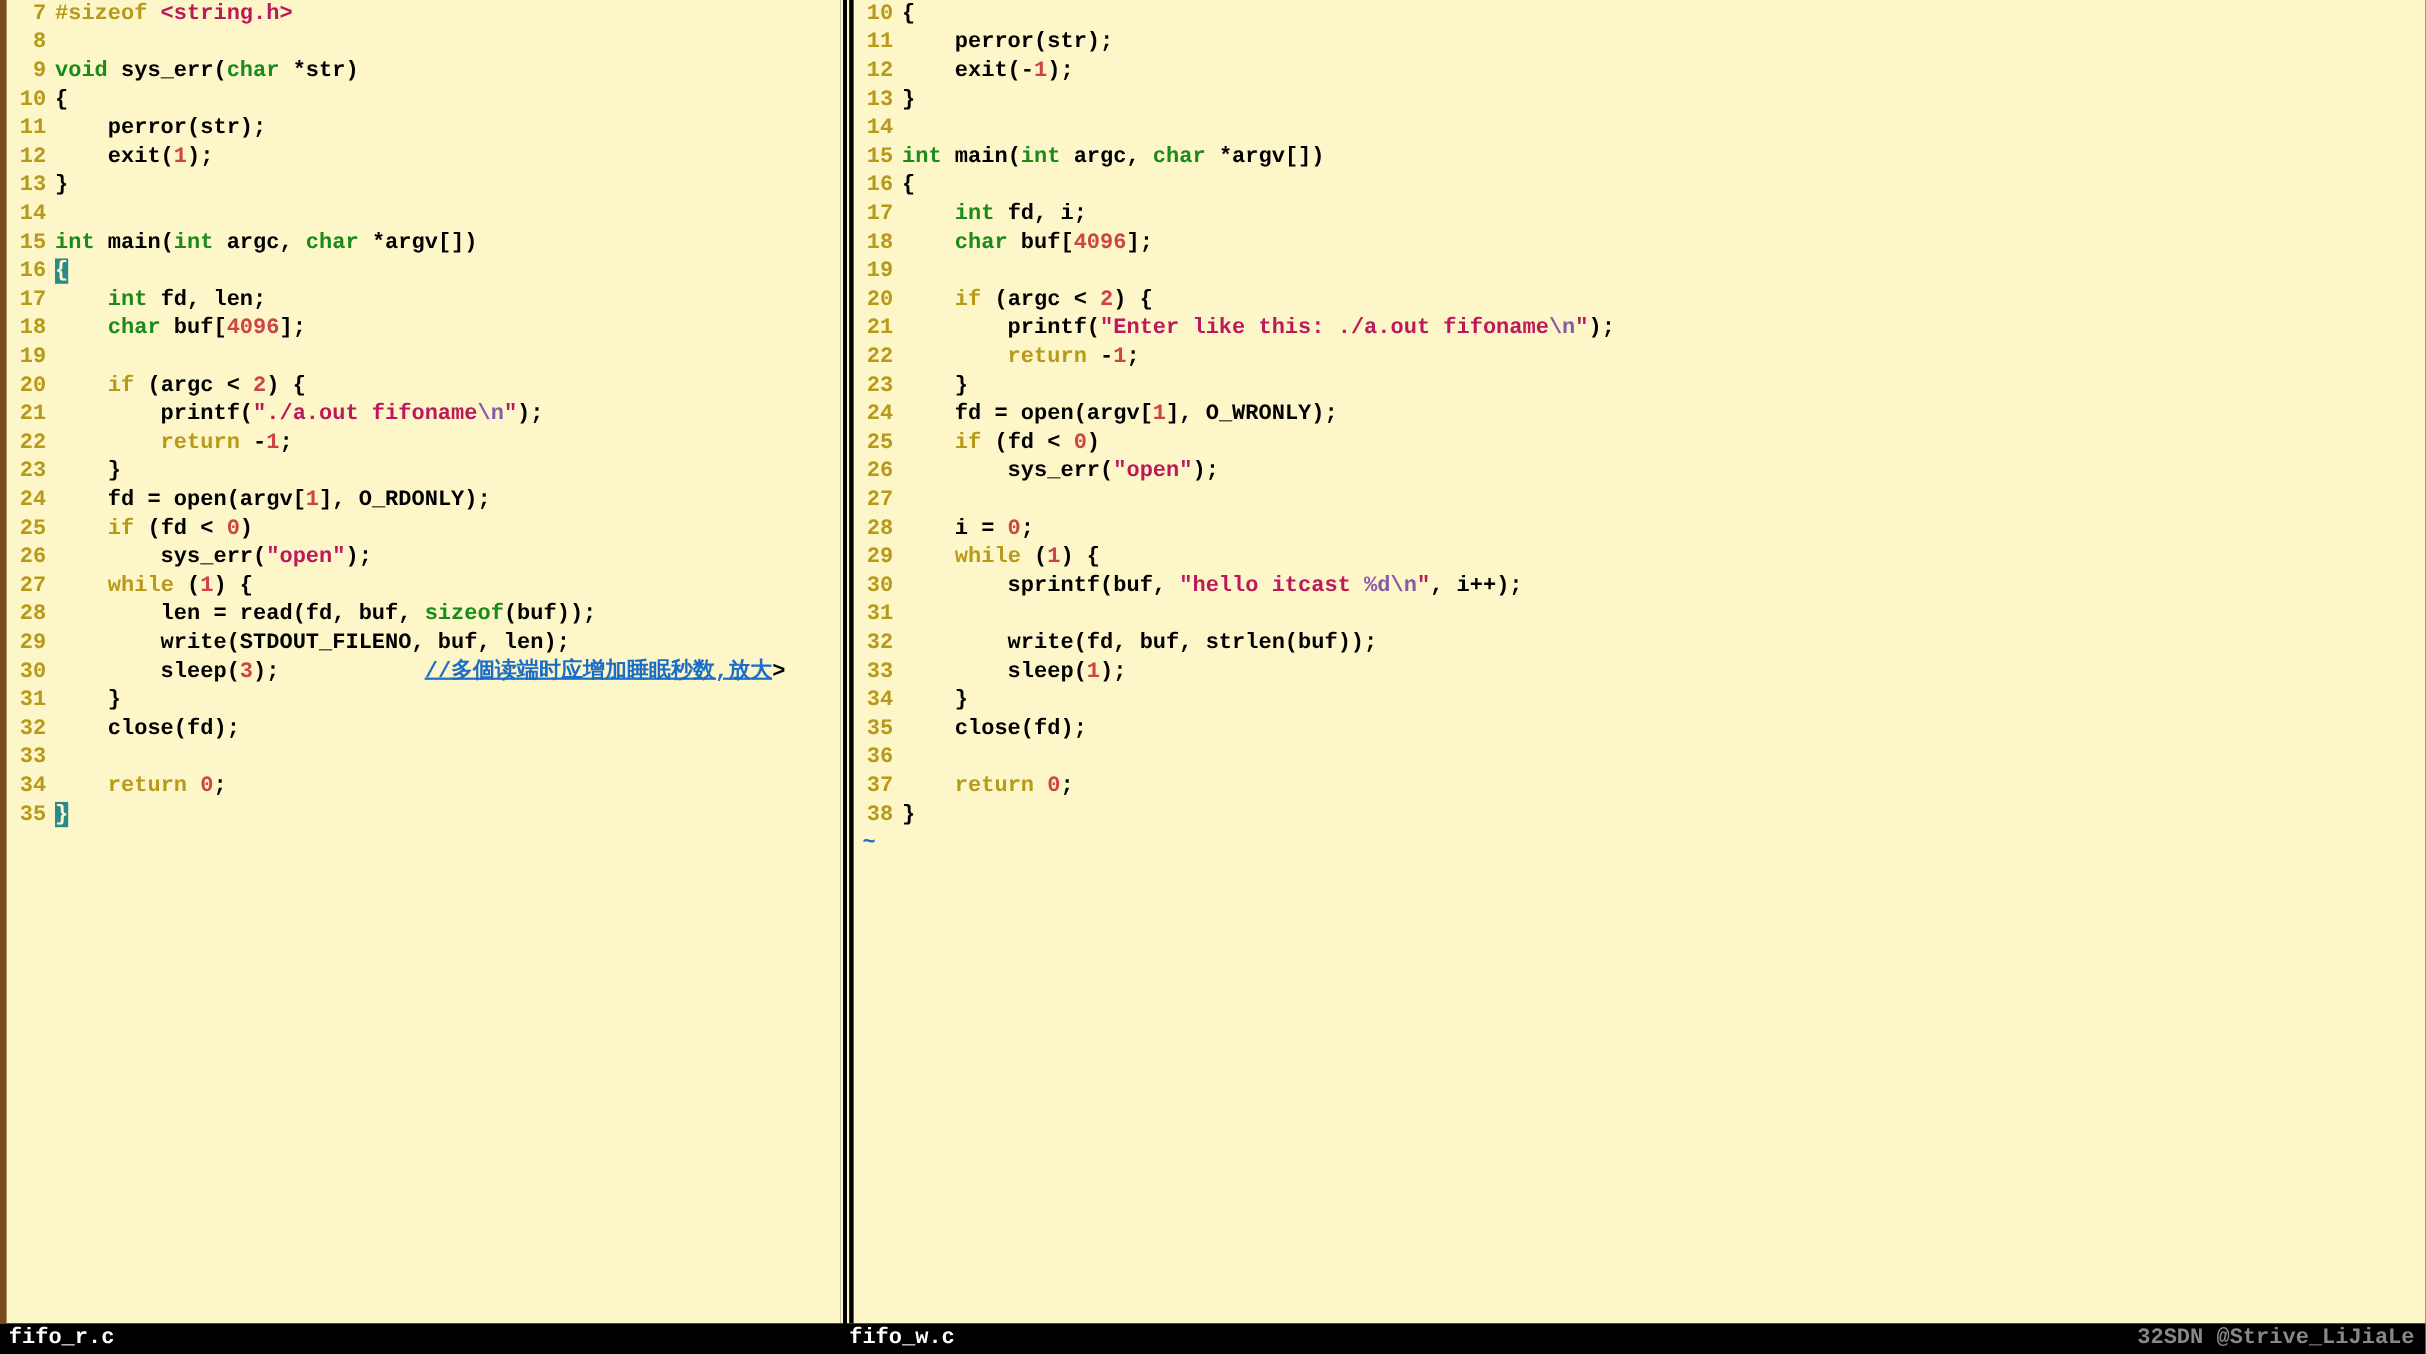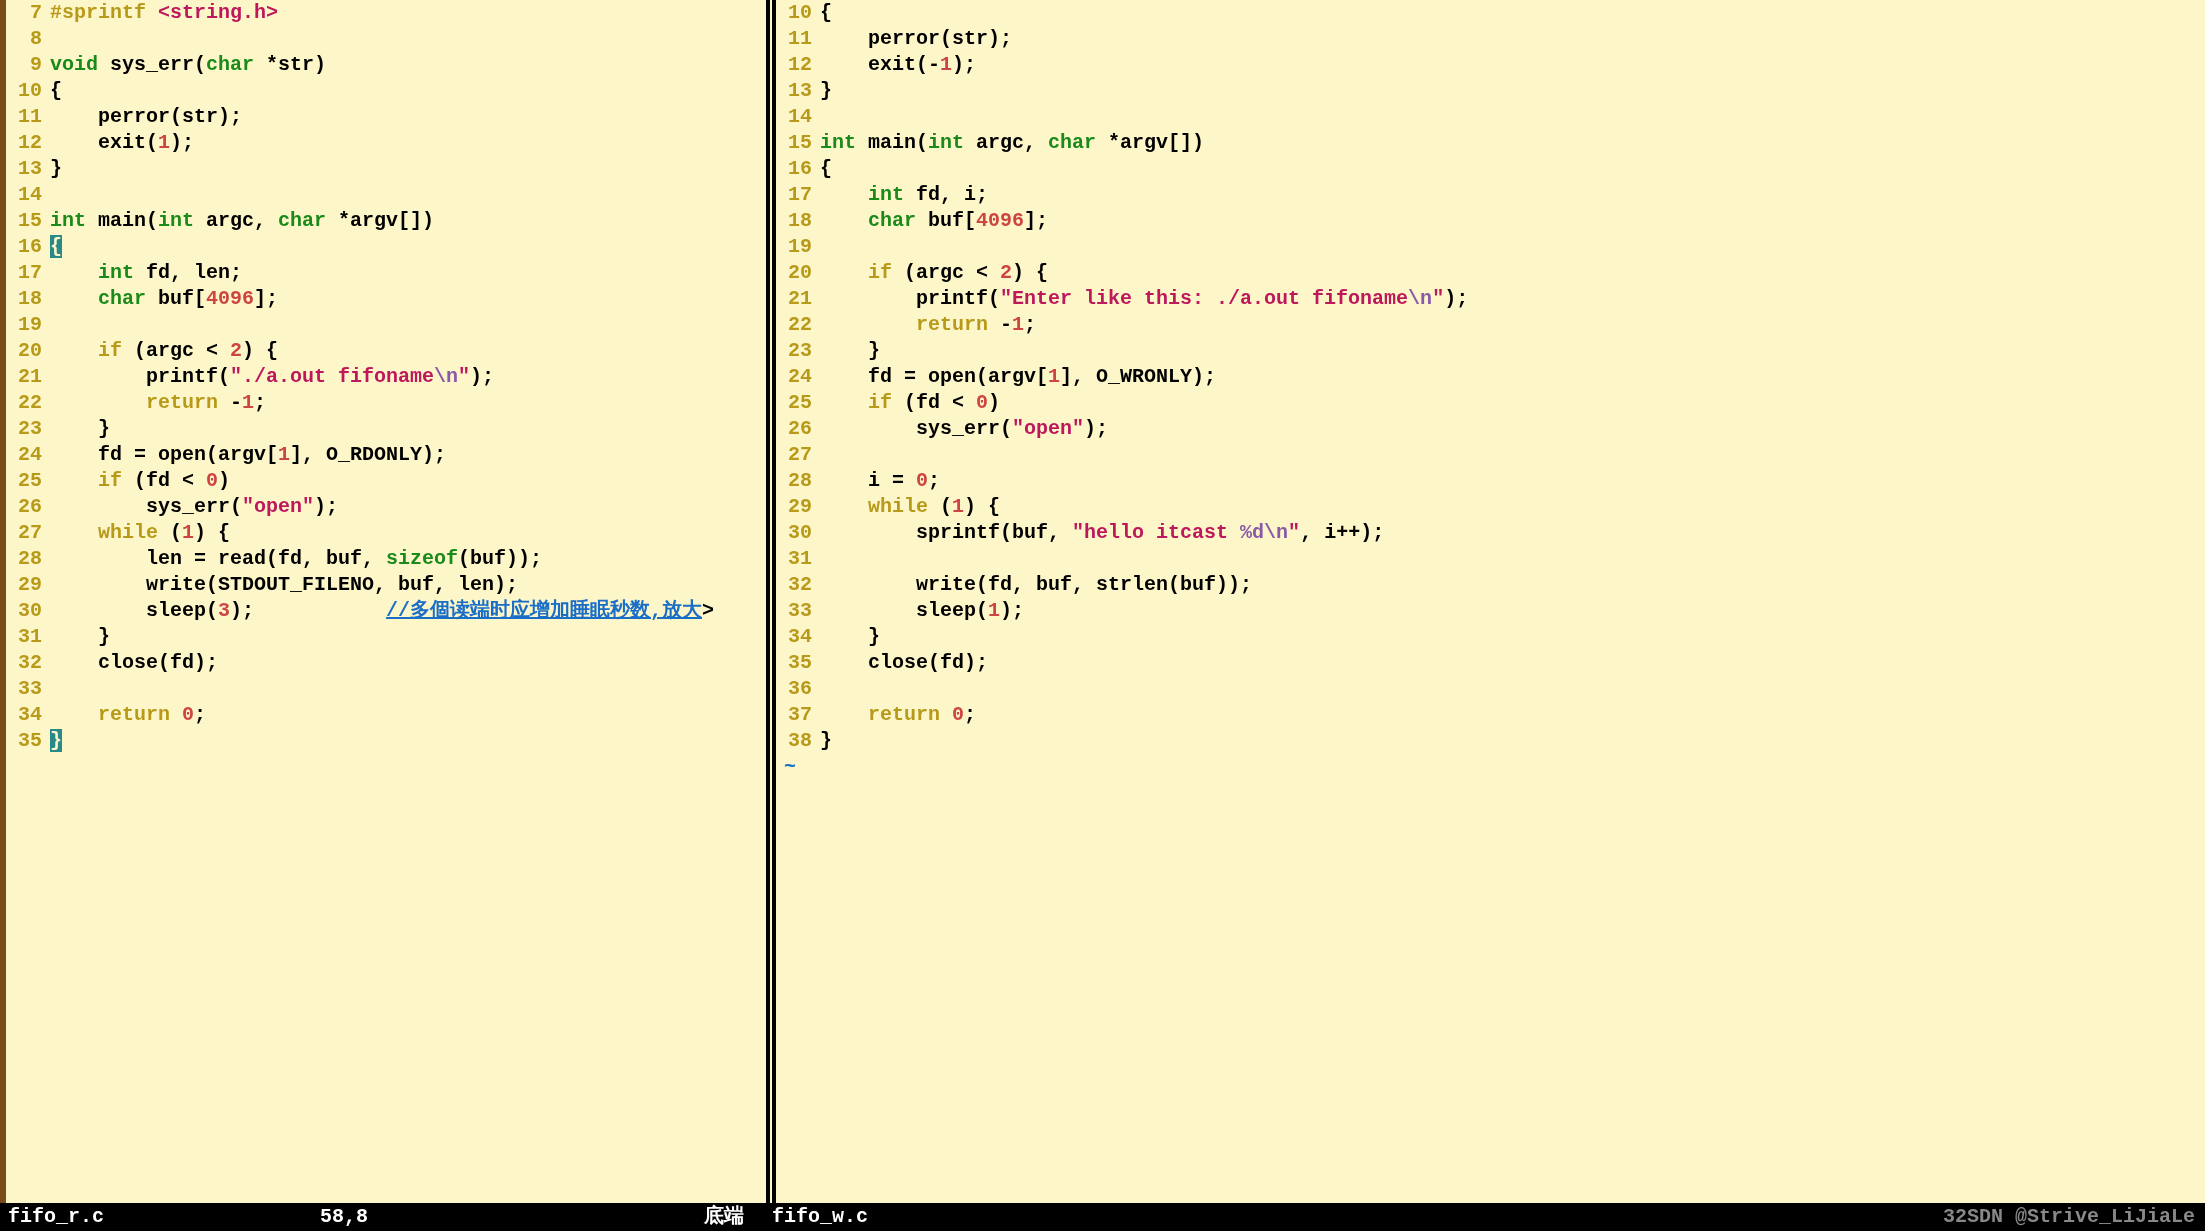"#sprintf" span.preproc-kw { text: sprintf -> sizeof }
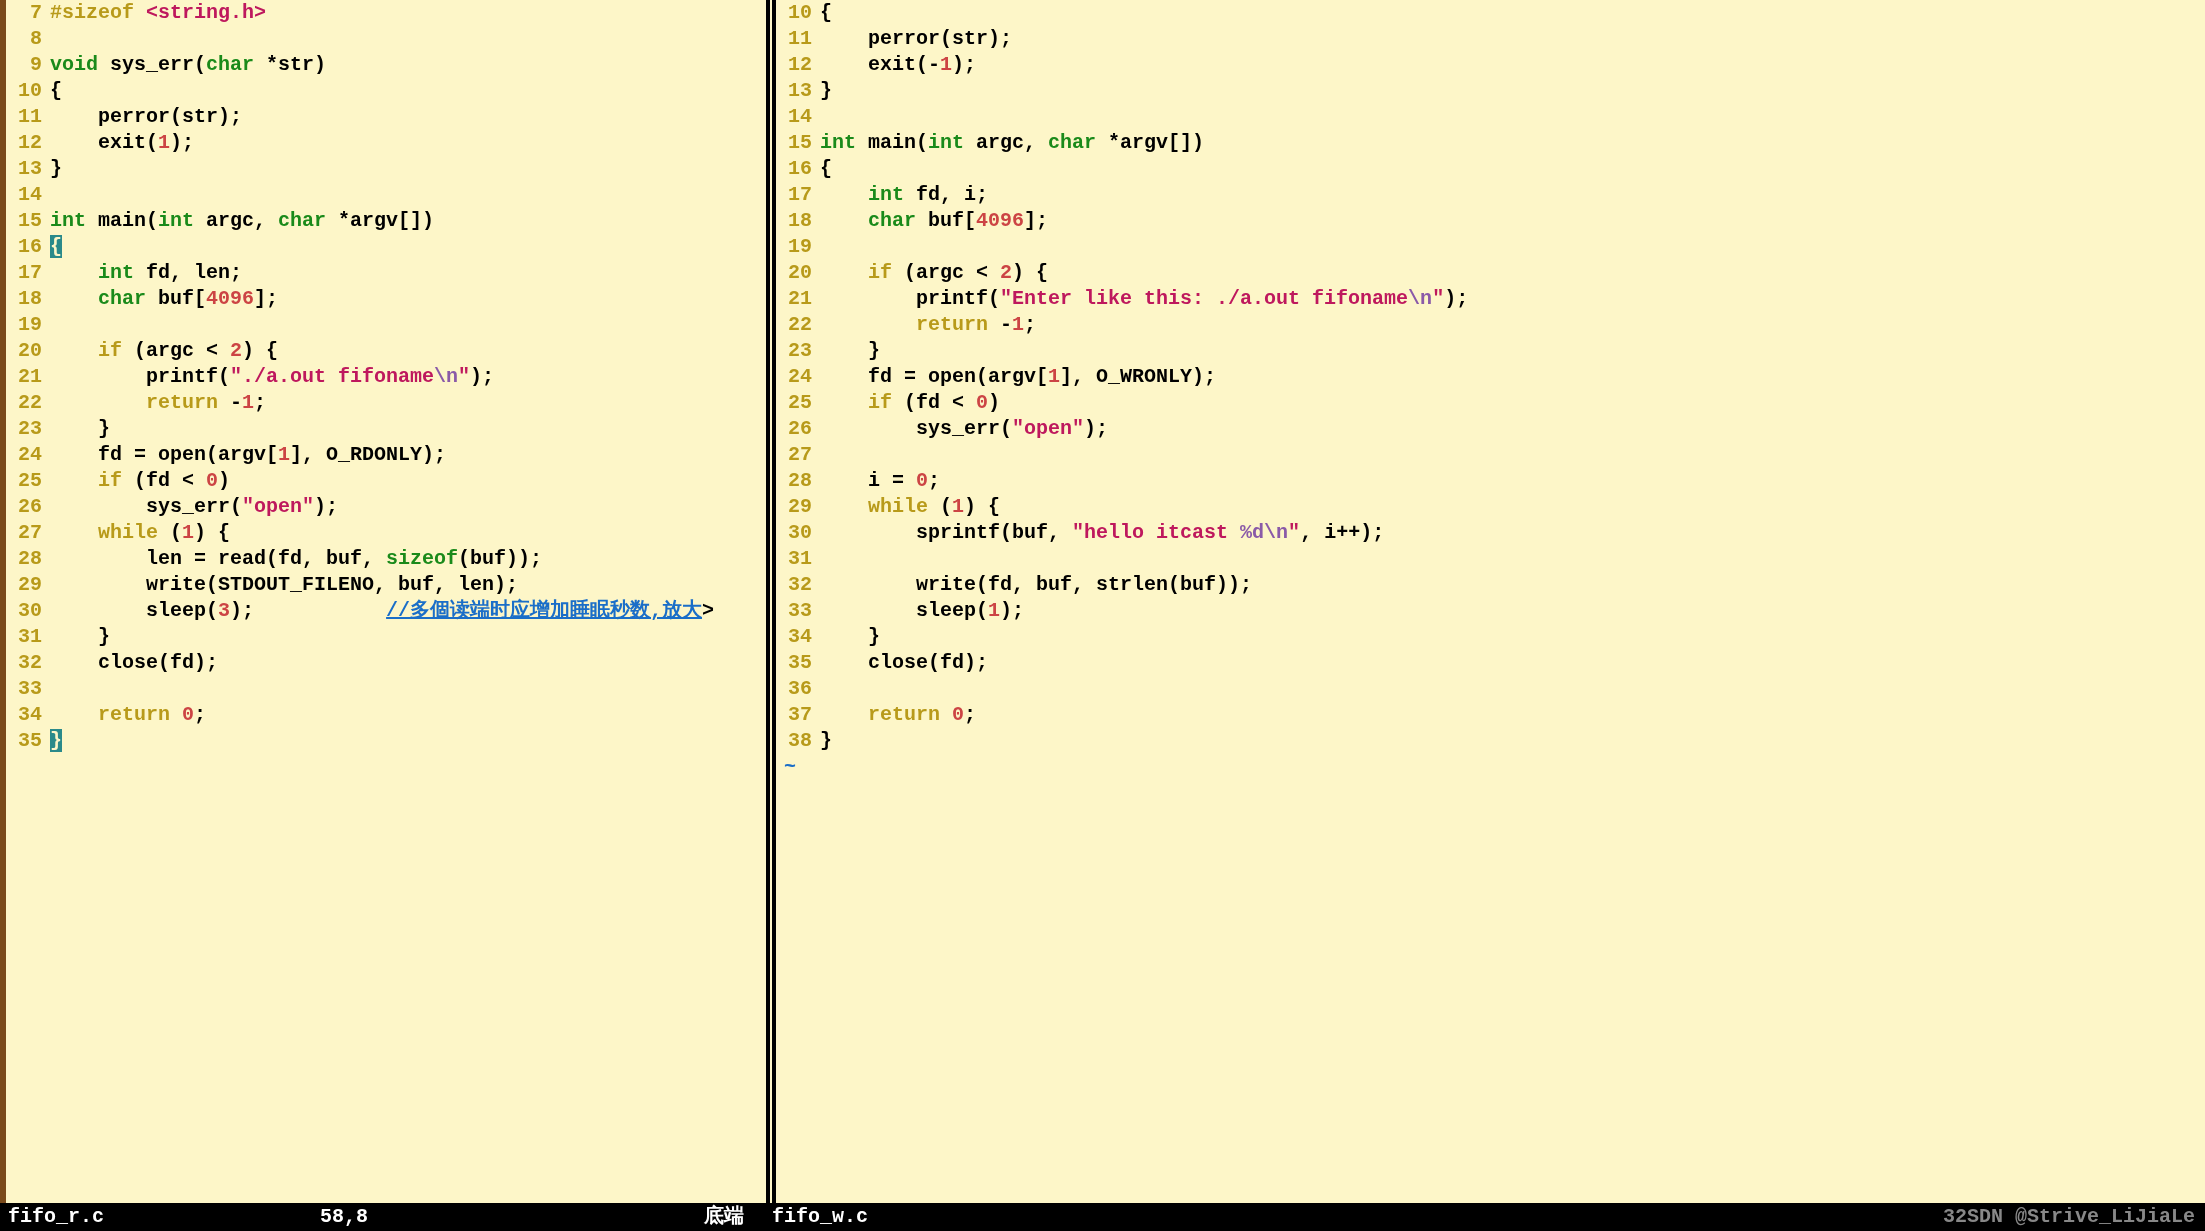"fifo_r.c" .status-left { flex-direction: none -> column }
